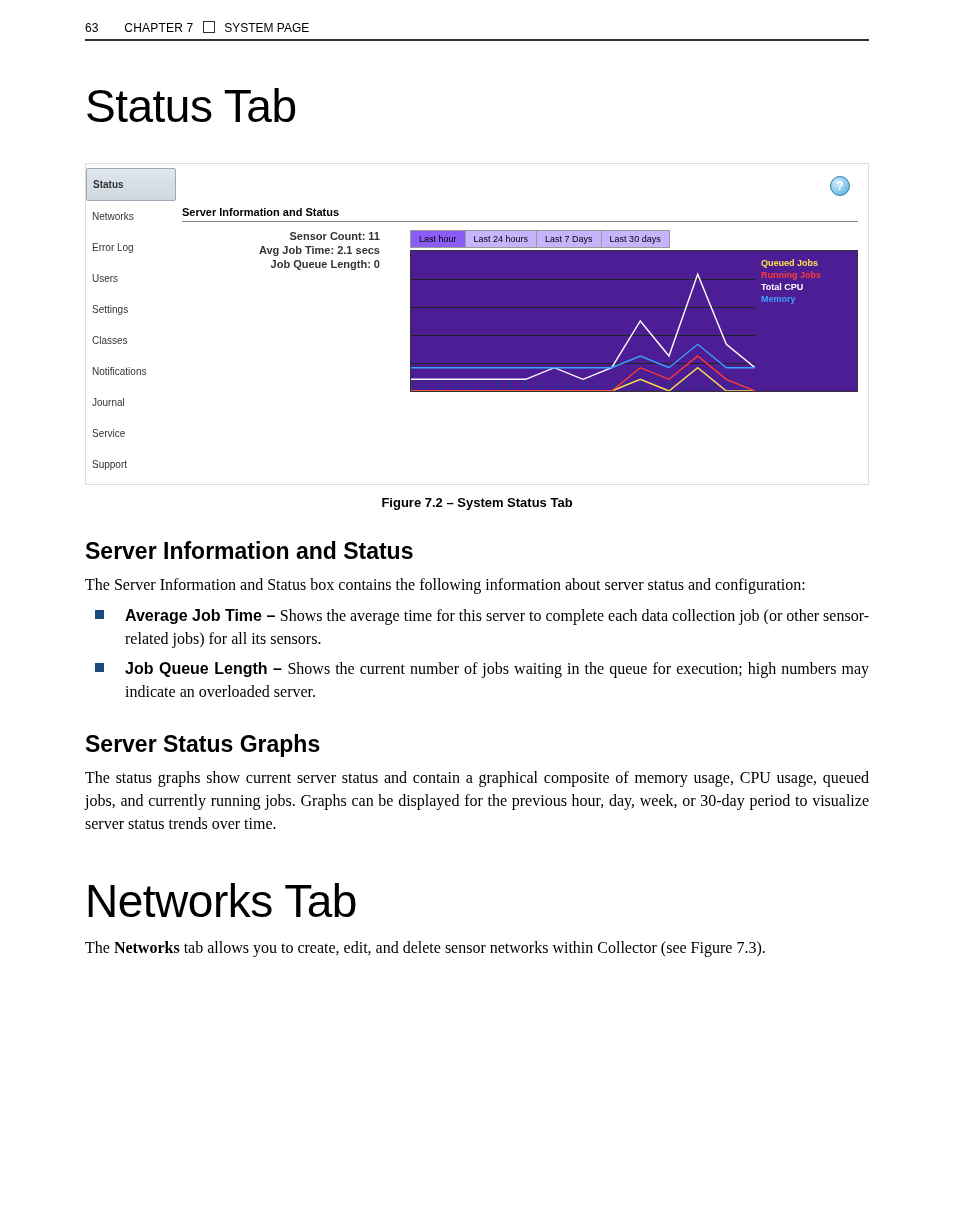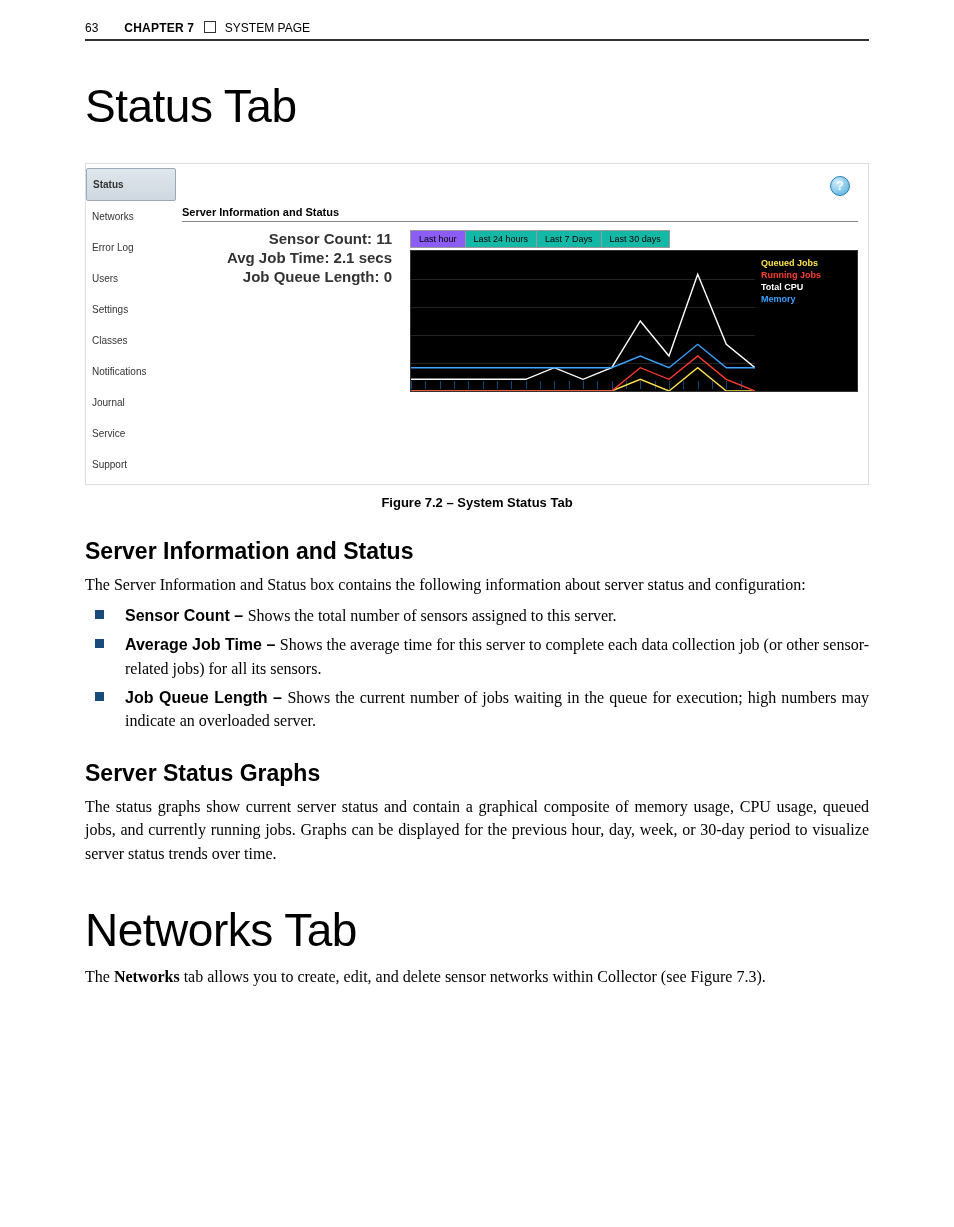"CHAPTER 7" .running-head .chap { font-weight: 700 -> 400 }
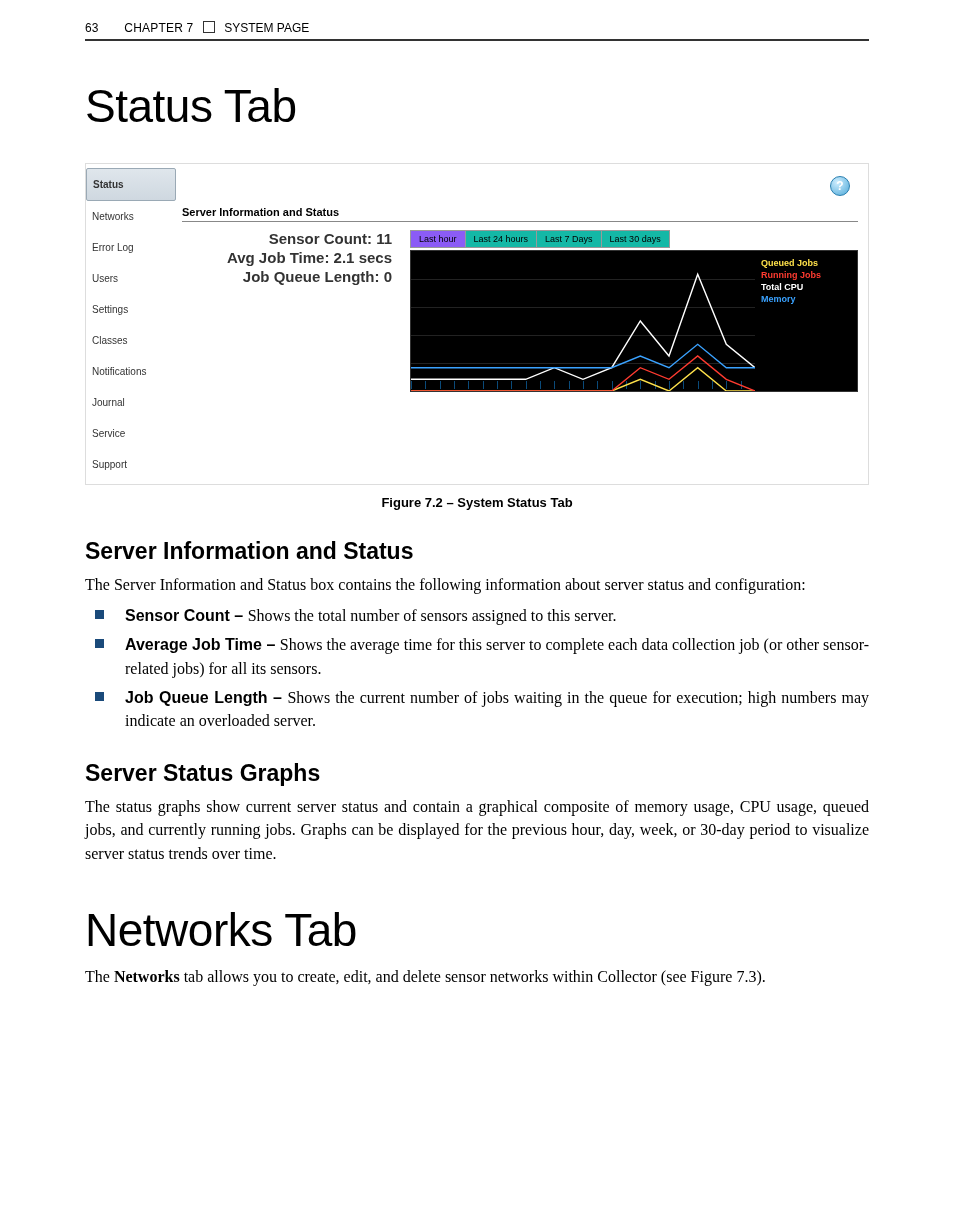"Sensor Count: 11" .info-col .row { font-size: 15px -> 11px; margin: 2px 0 -> 2px 12px }
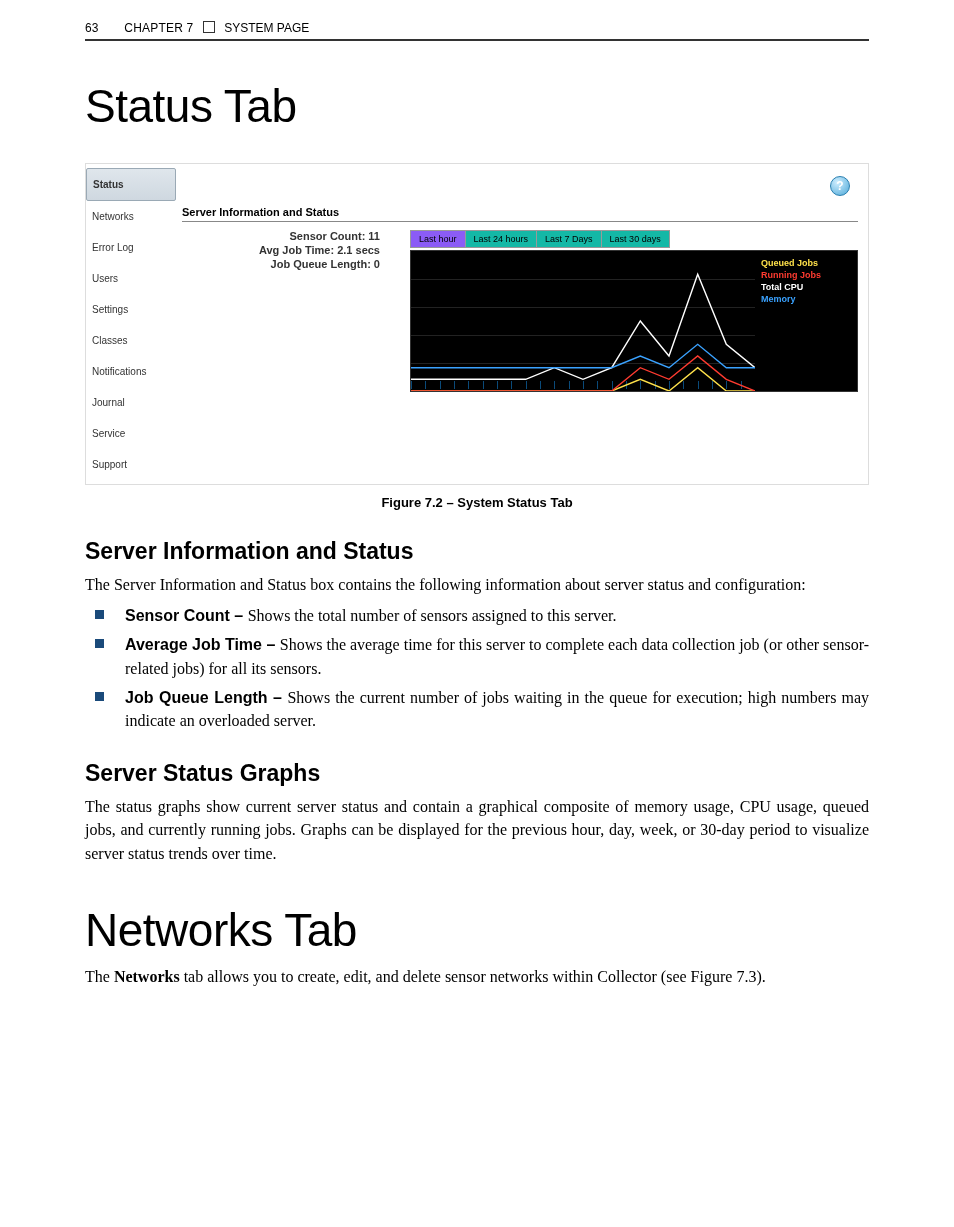"Last 24 hours" .tabsbar .tb { background: #14b8a6 -> #c4b5fd }
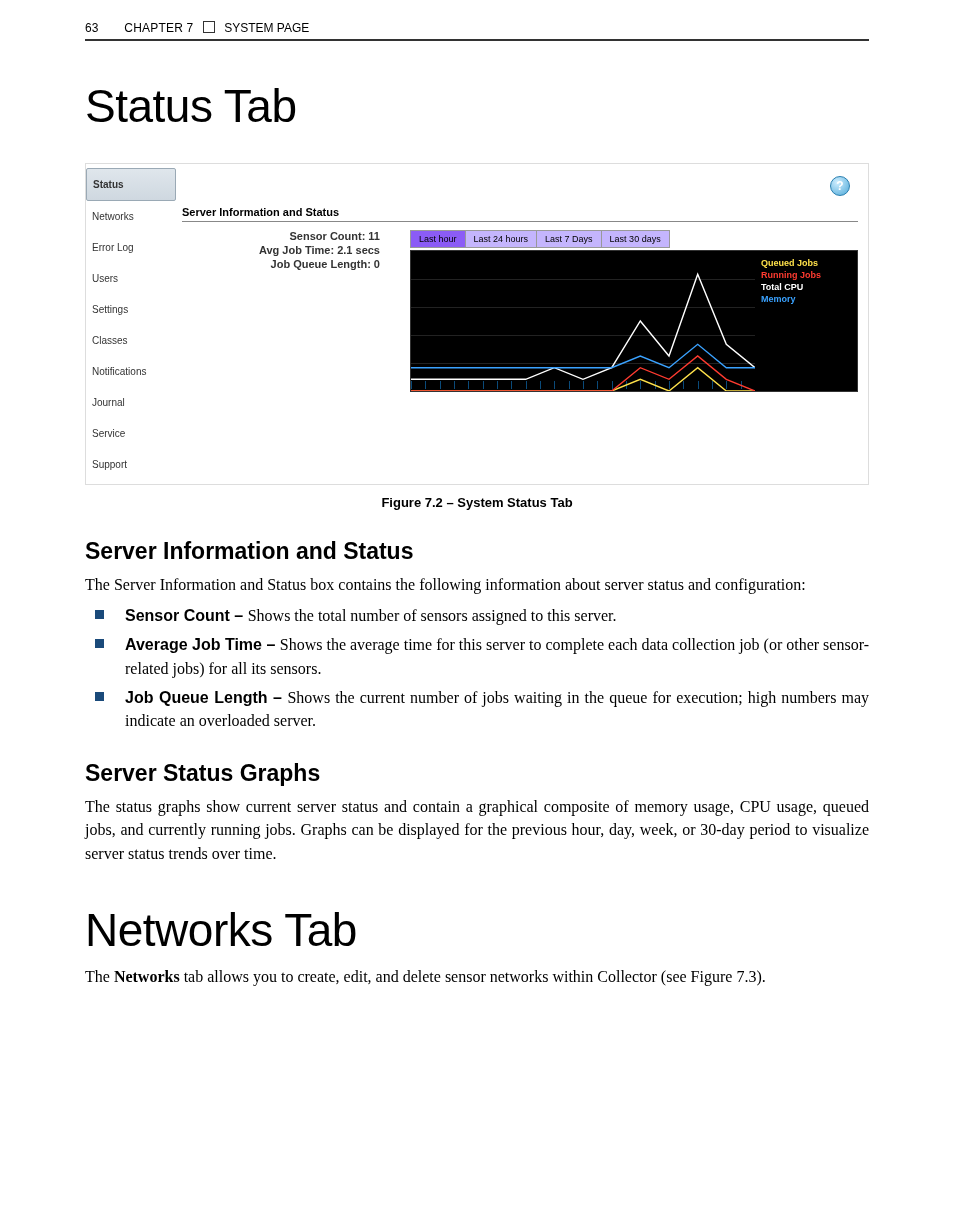"Queued Jobs" .chartbox { background: #000000 -> #4c1d95 }
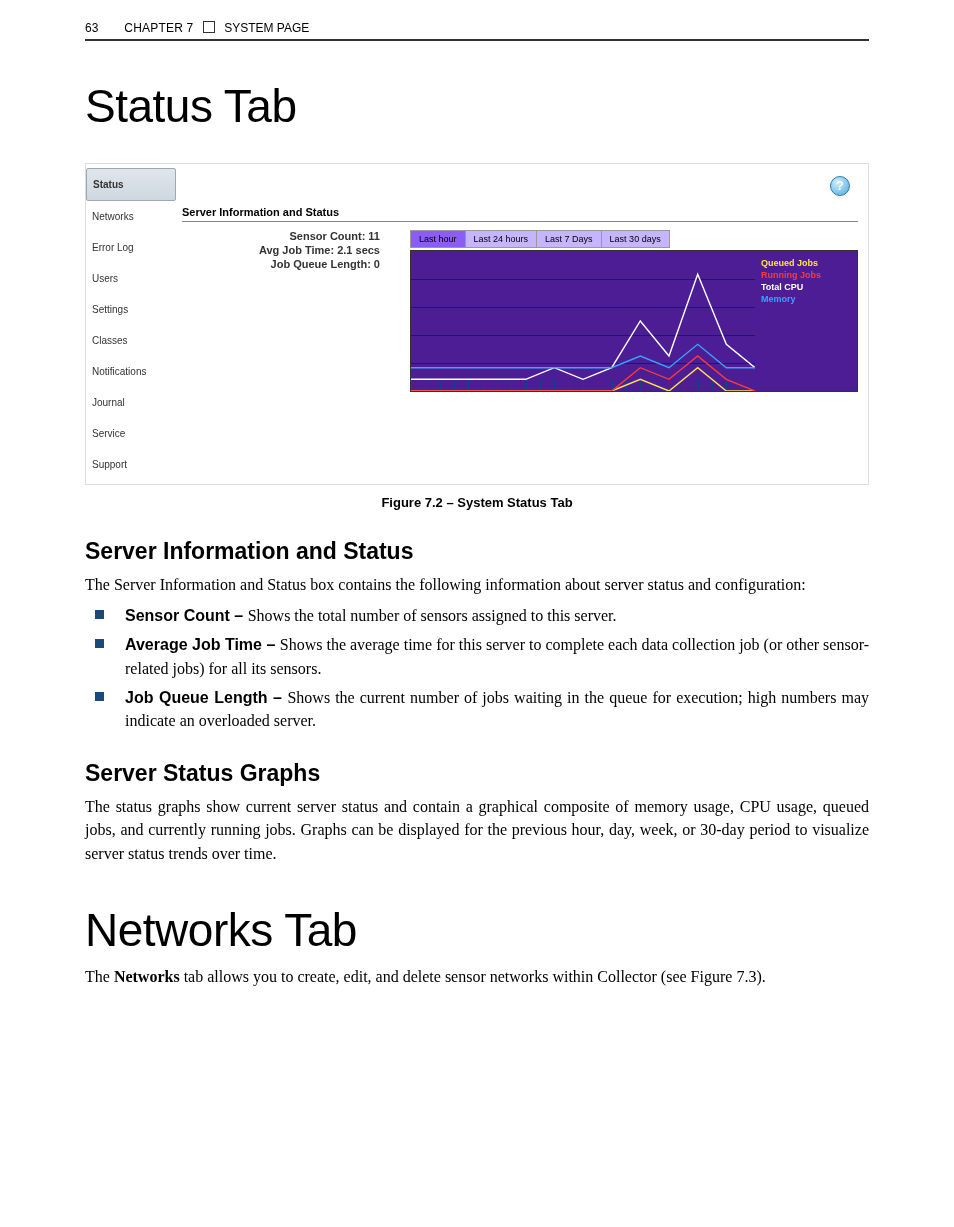"Sensor Count – Shows the" li { html: <li><span>Sensor Count – </span><span>Shows the total number of sensors assigned to this server.</span></li> -> none }
